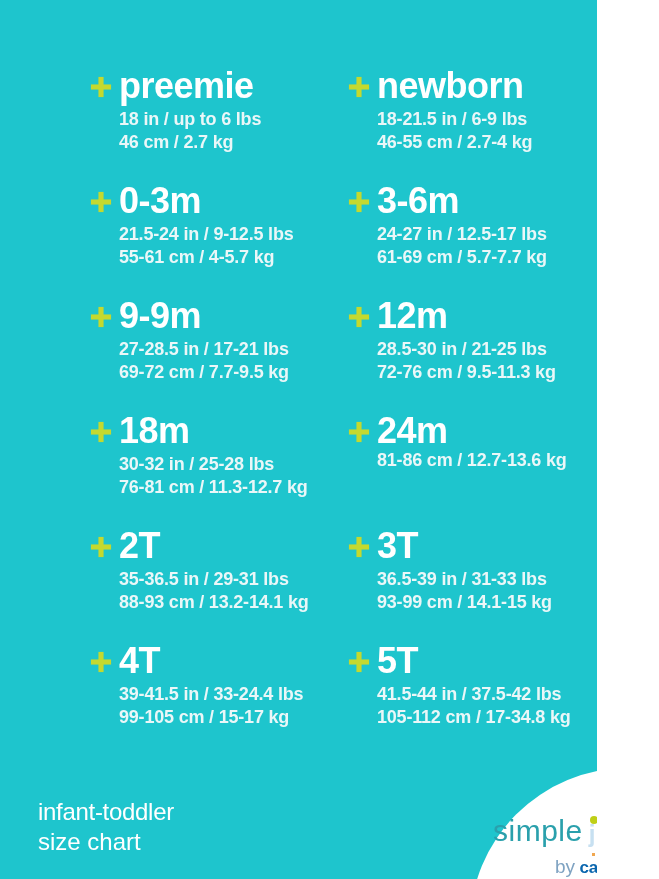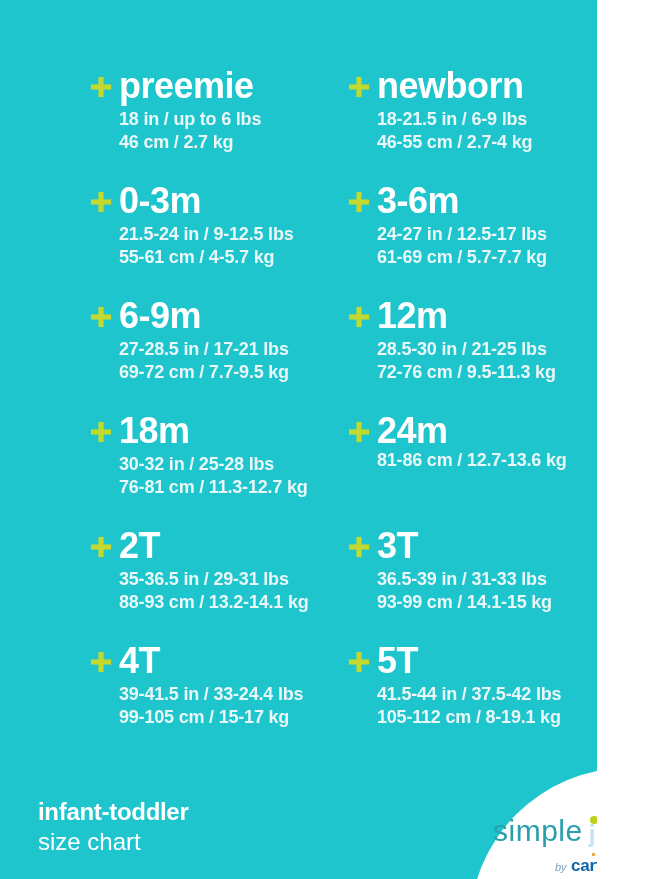"6-9m" h2.size-label { text: 6-9m -> 9-9m }
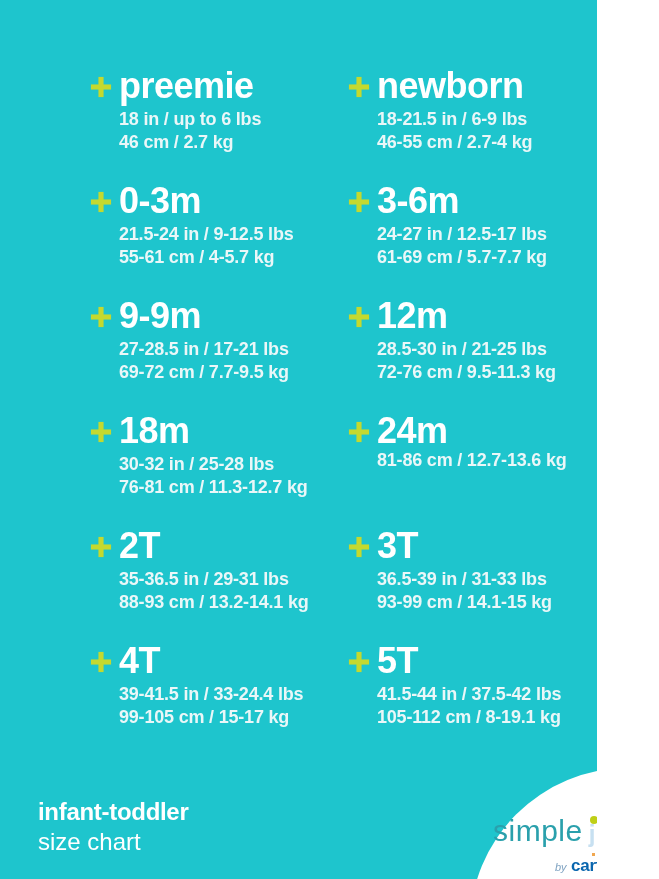"105-112 cm / 8-19.1 kg" p.size-line { text: 8-19.1 -> 17-34.8 }
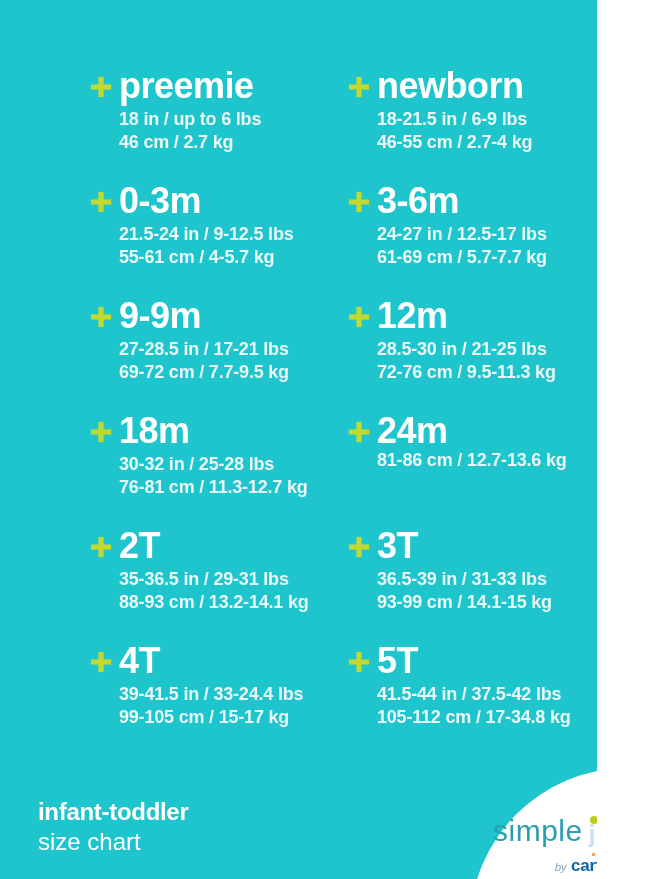"infant-toddler" .footer-line1 { font-weight: bold -> normal }
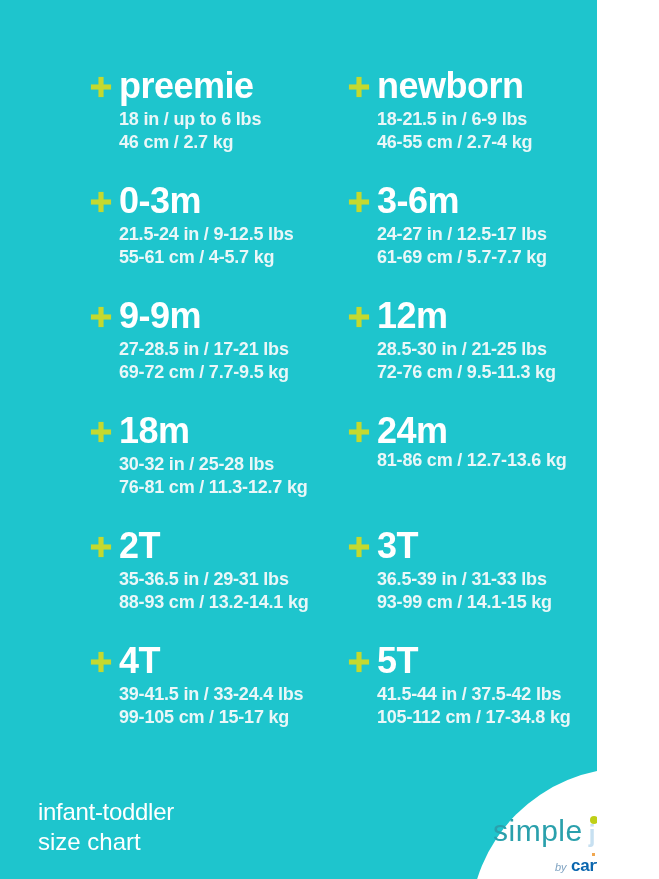"by" .logo-by { font-size: 11px -> 19px; font-style: italic -> none }
